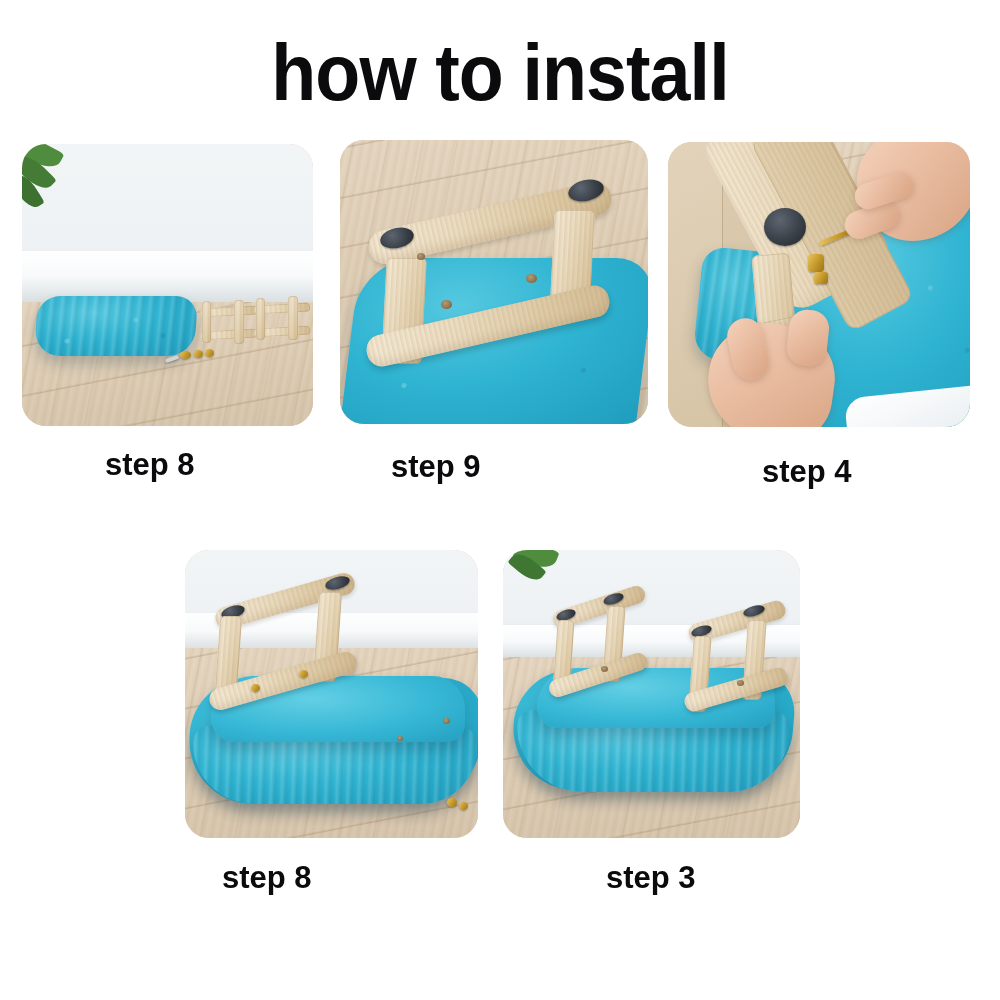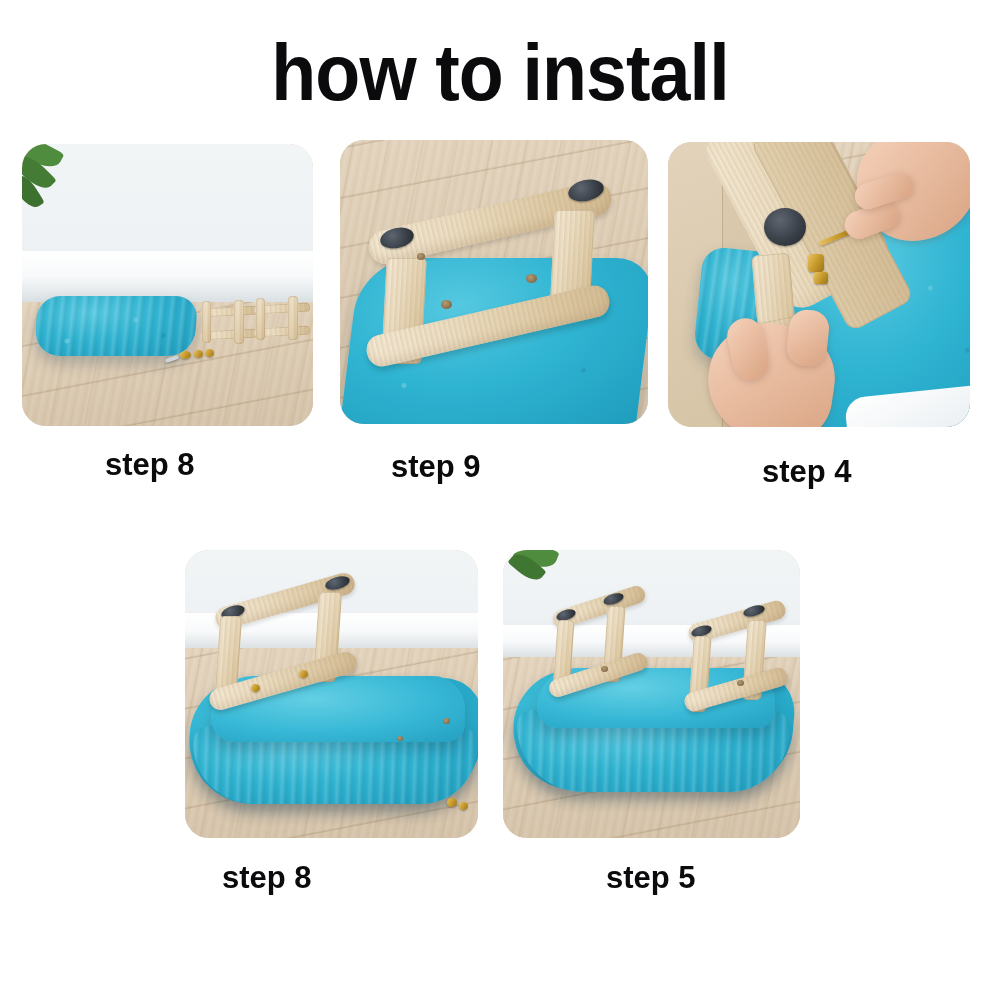"step 5" div.step-label { text: 5 -> 3 }
